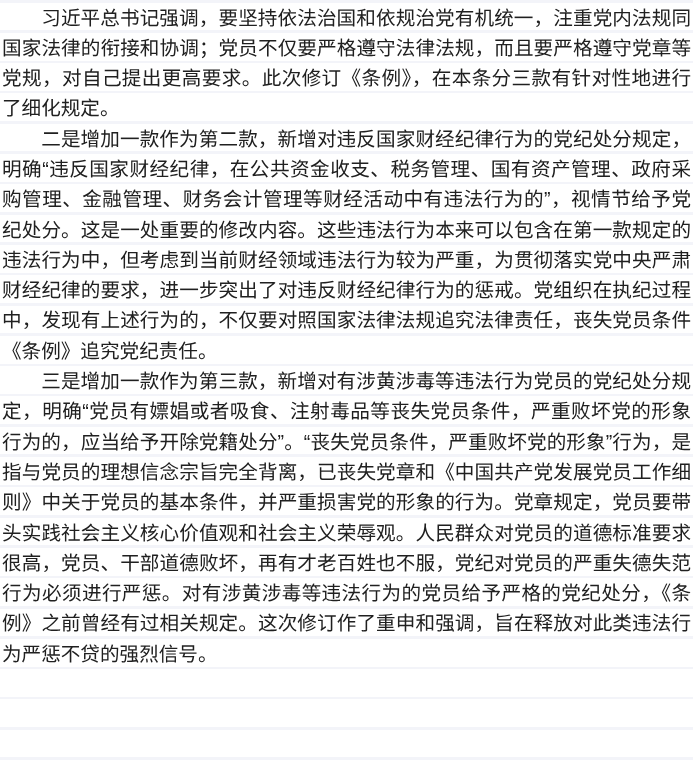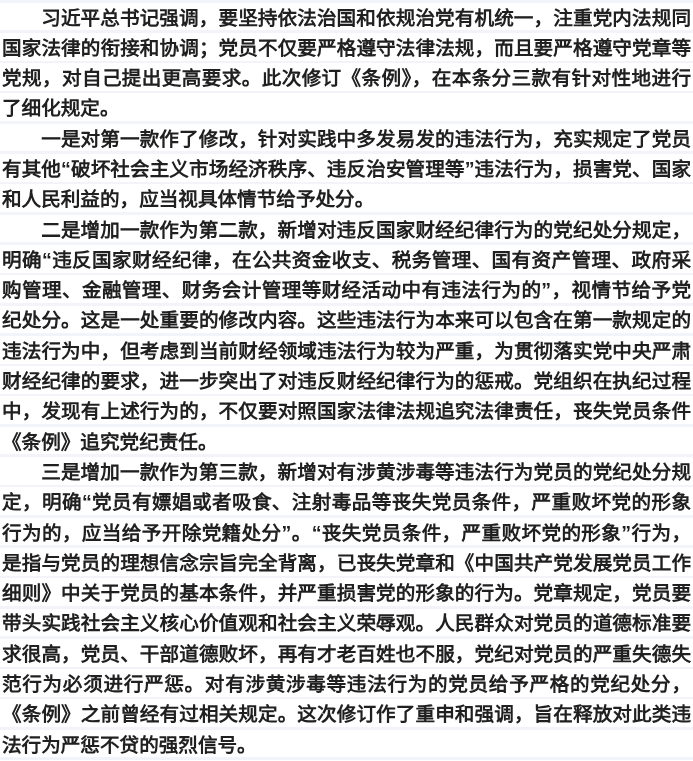"习近平总书记强调，要坚持依法治国和依规治党有机统一，注重党内法规同国家法律的衔接" .article p { font-weight: 700 -> 400 }
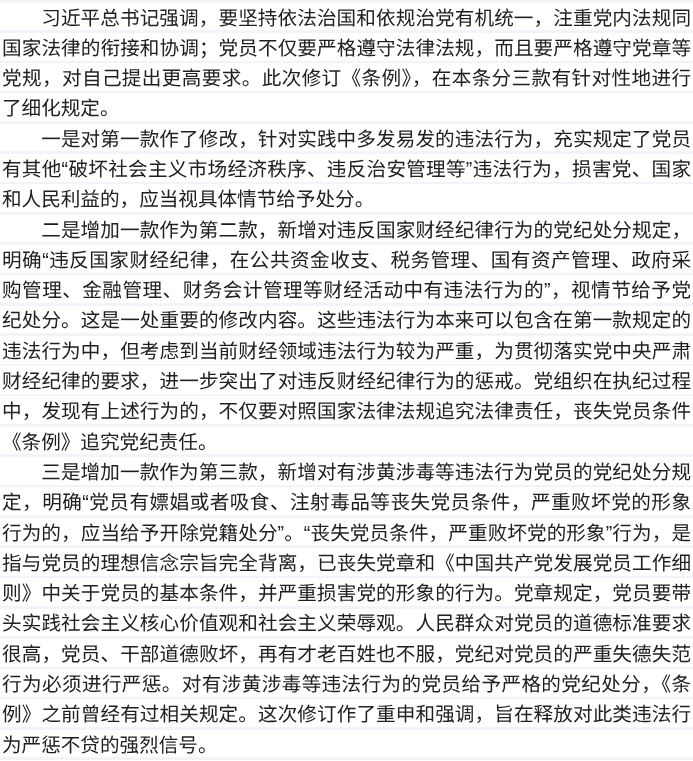"一是对第一款作了修改，针对实践中多发易发的违法行为，充实规定了党员有其他“破坏社" p { html: <p>一是对第一款作了修改，针对实践中多发易发的违法行为，充实规定了党员有其他“破坏社会主义市场经济秩序、违反治安管理等”违法行为，损害党、国家和人民利益的，应当视具体情节给予处分。</p> -> none }
